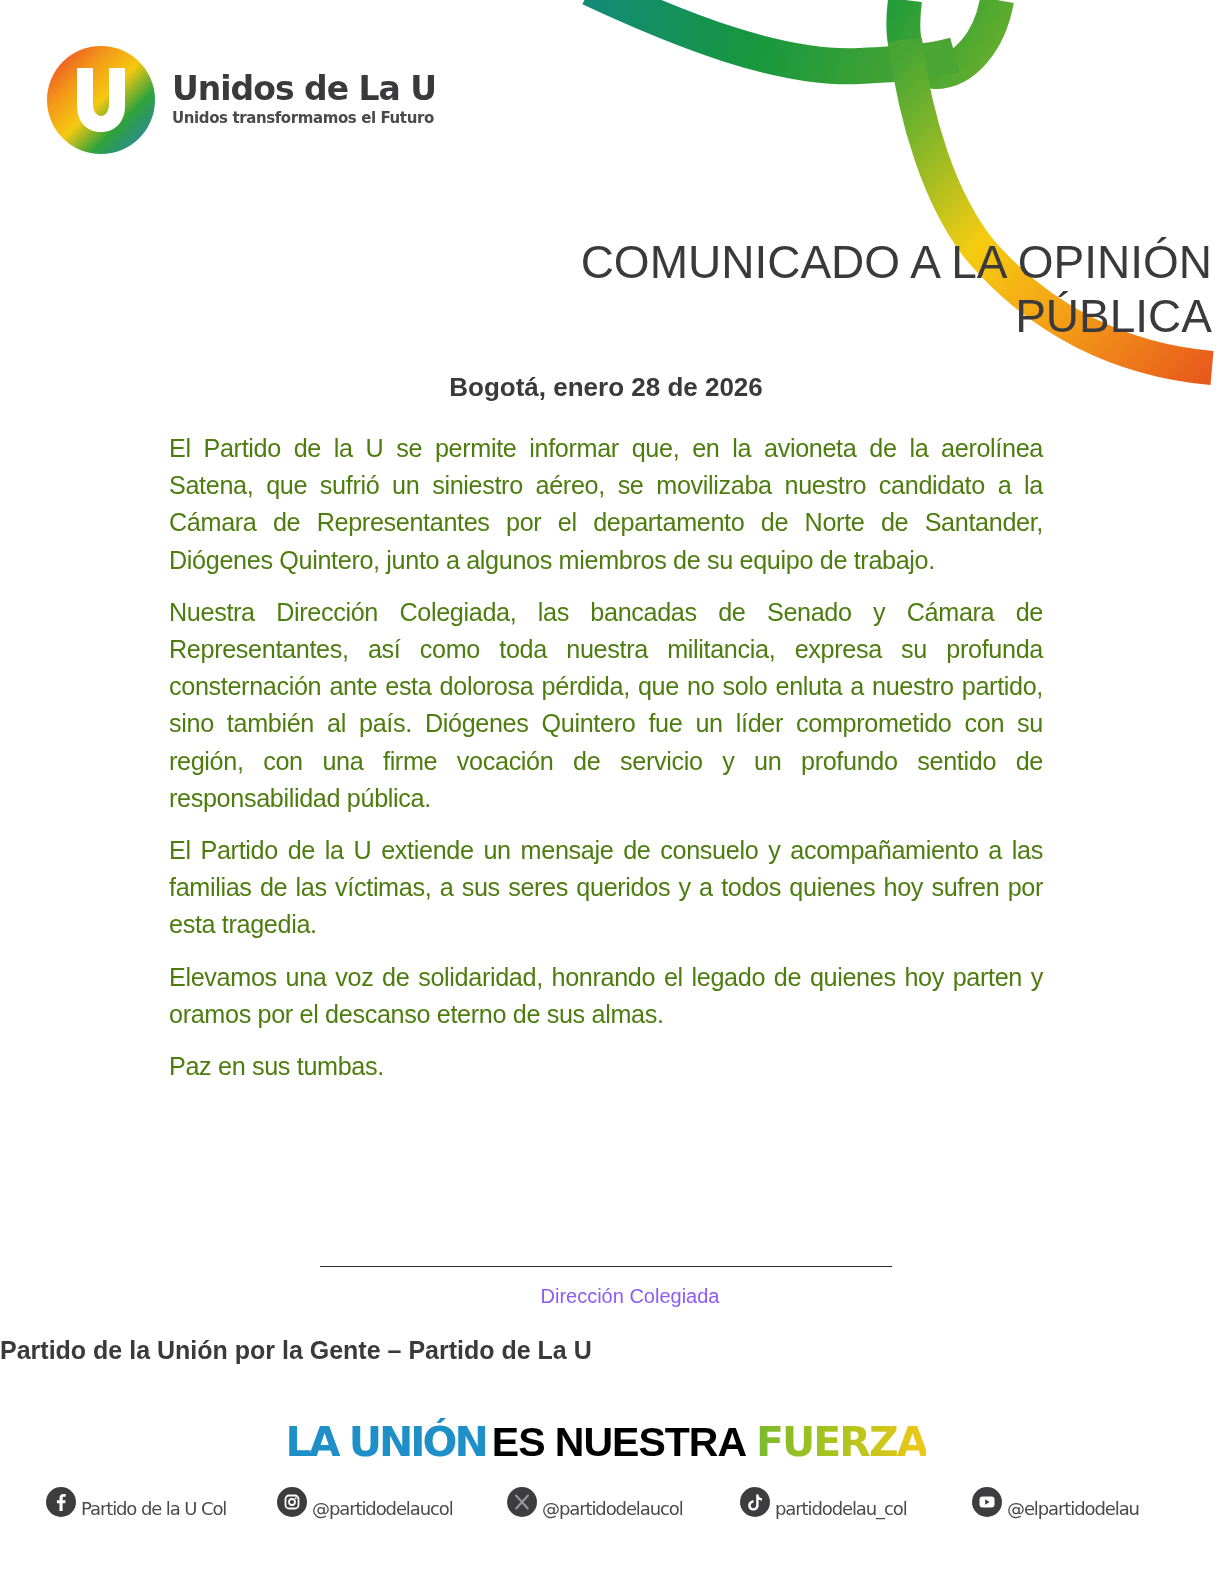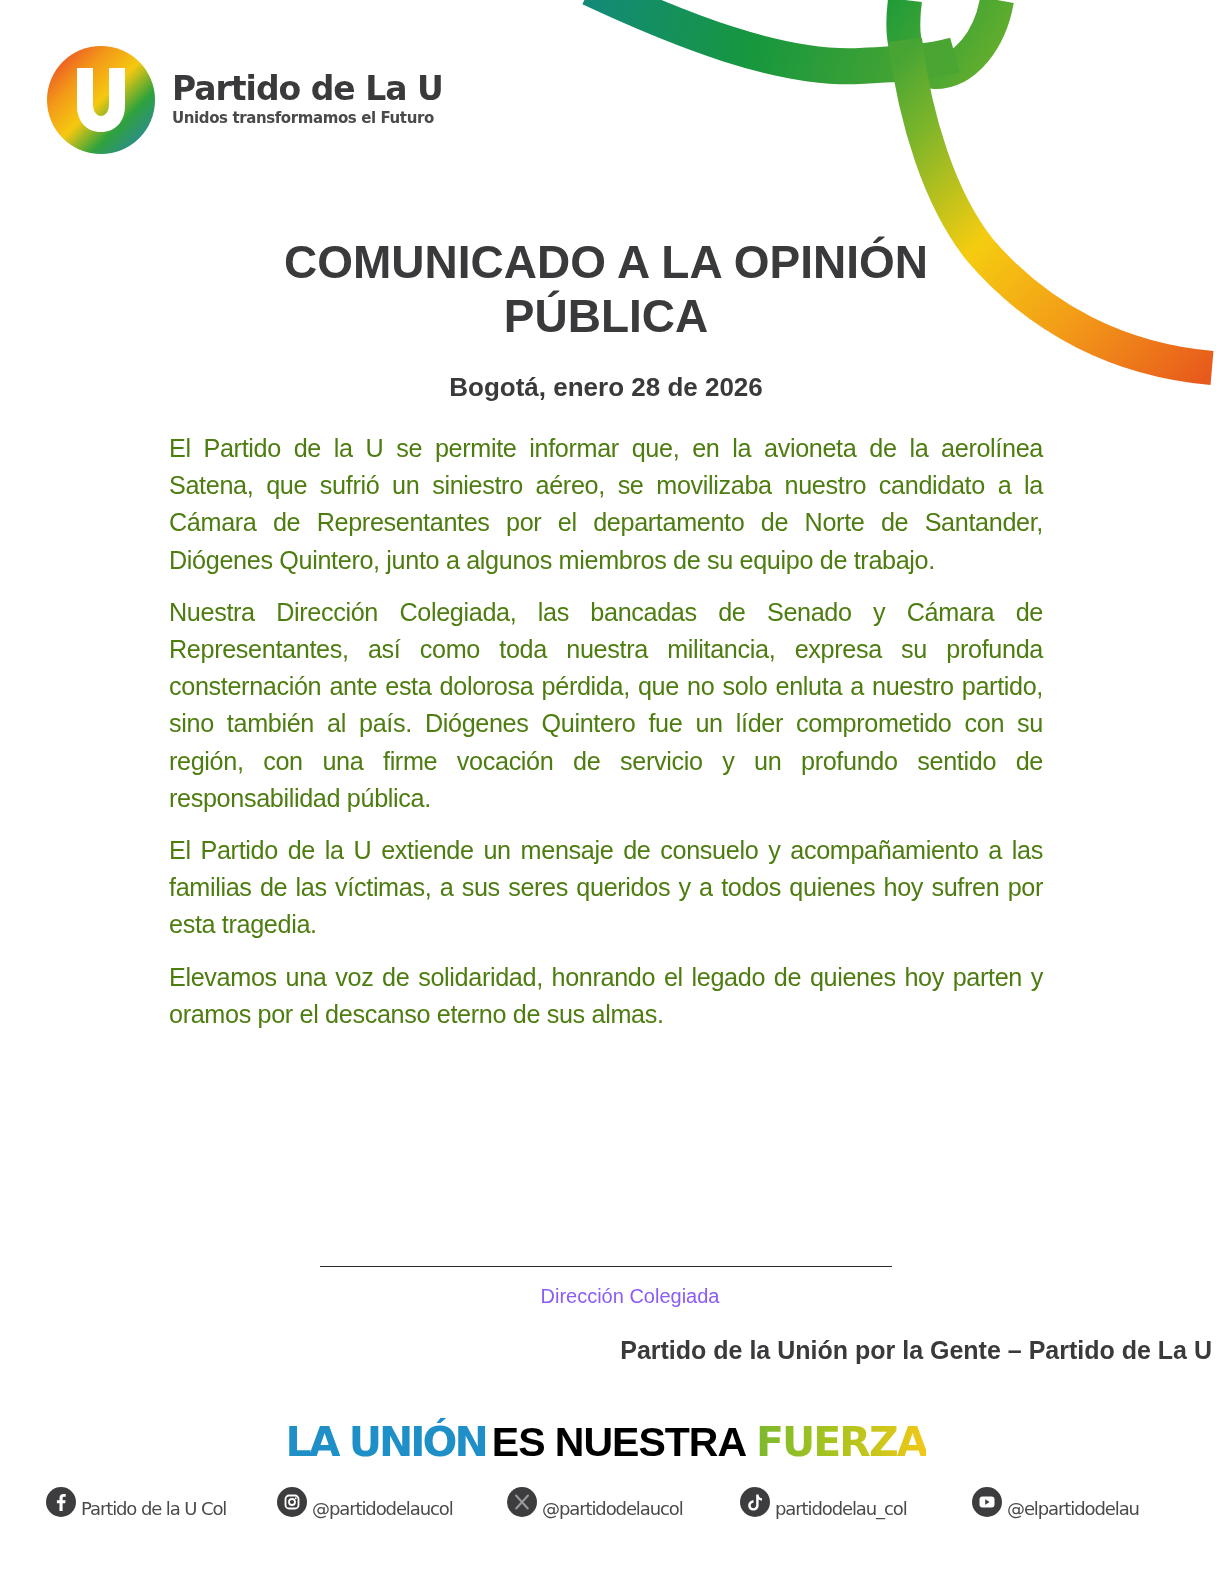"Partido de La U" div.logo-name { text: Partido -> Unidos }
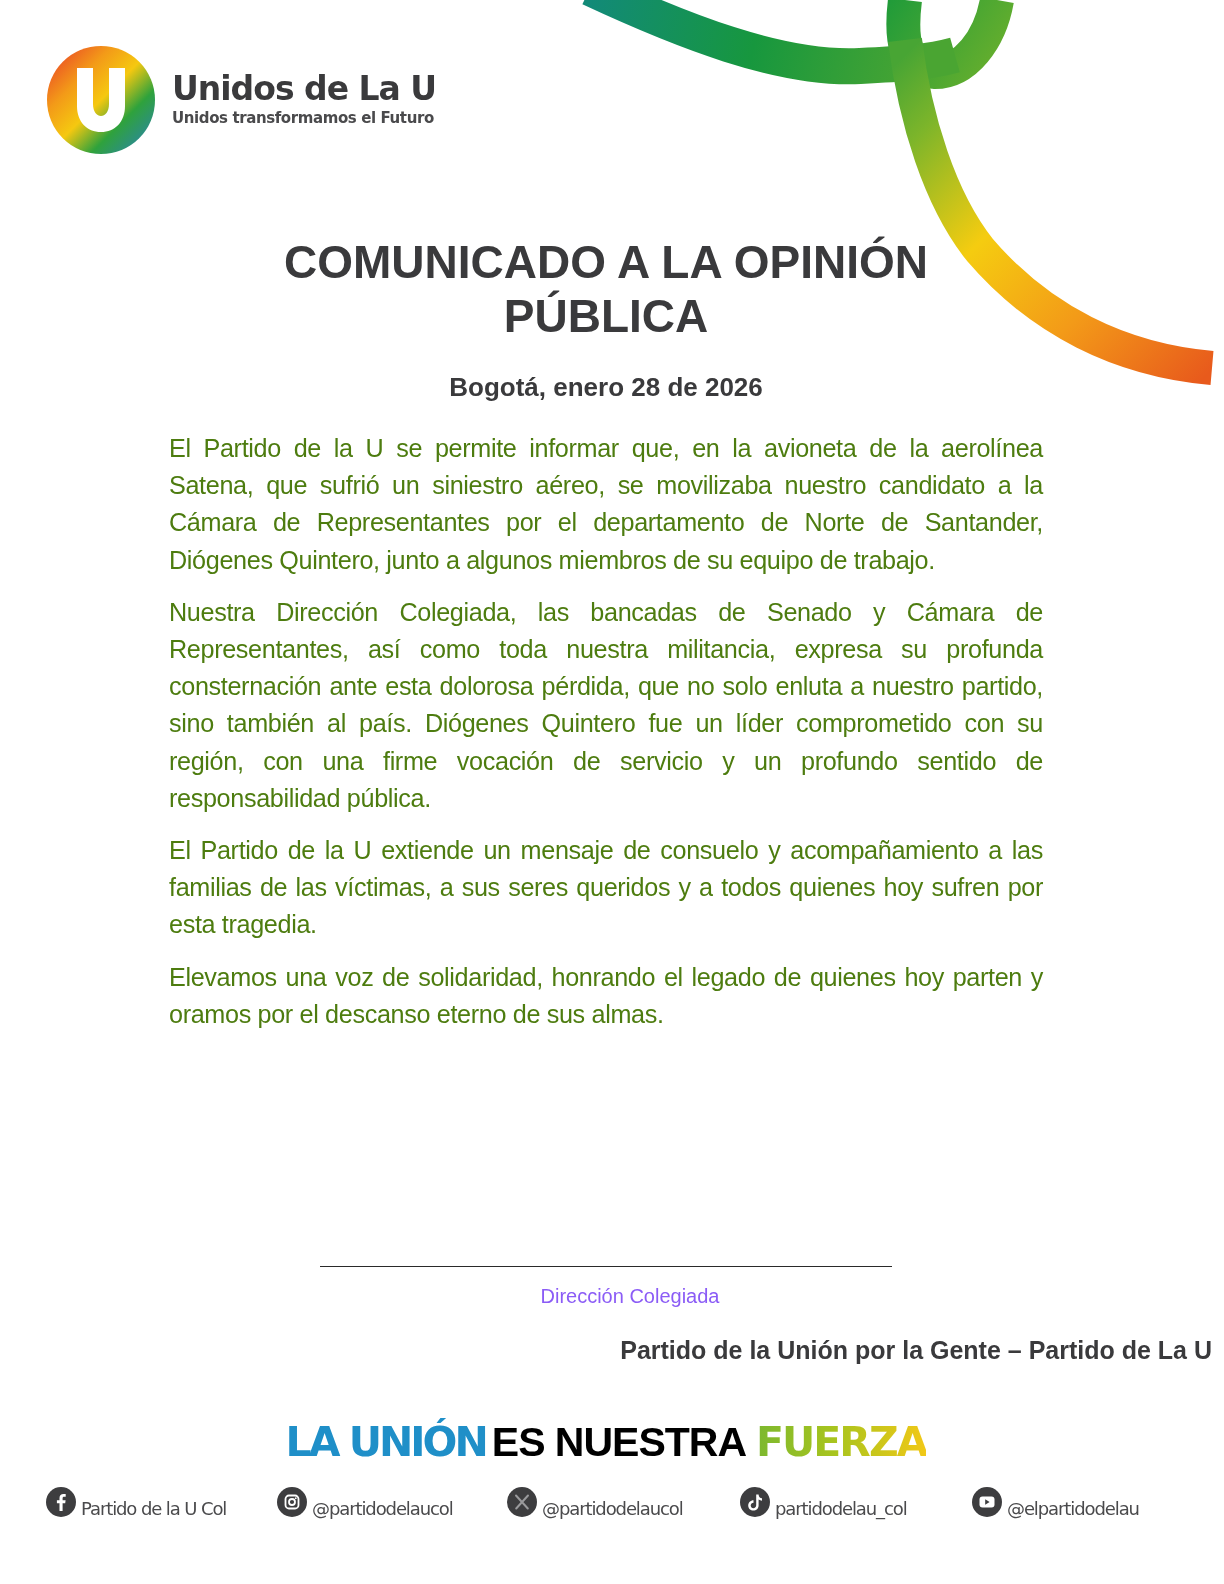"COMUNICADO A LA OPINIÓN" .title { font-weight: bold -> normal; text-align: center -> right }
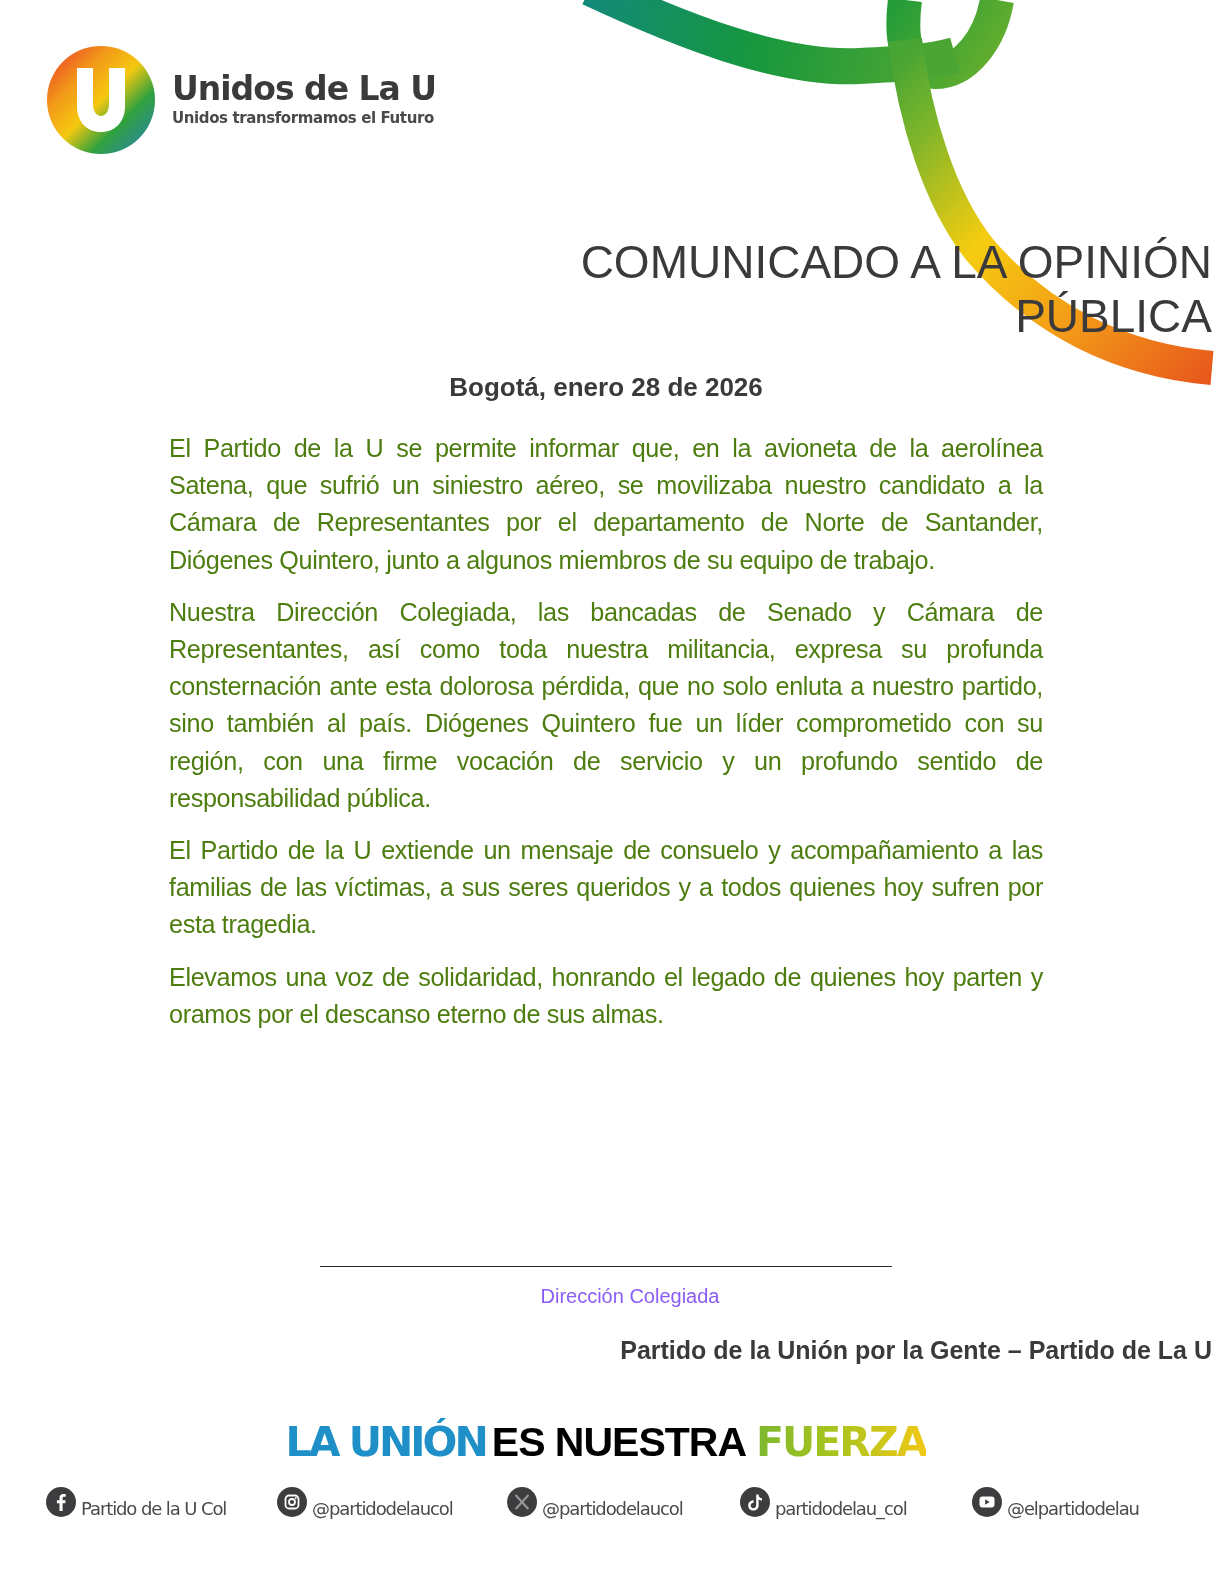"Paz en sus tumbas." p { html: none -> <p>Paz en sus tumbas.</p> }
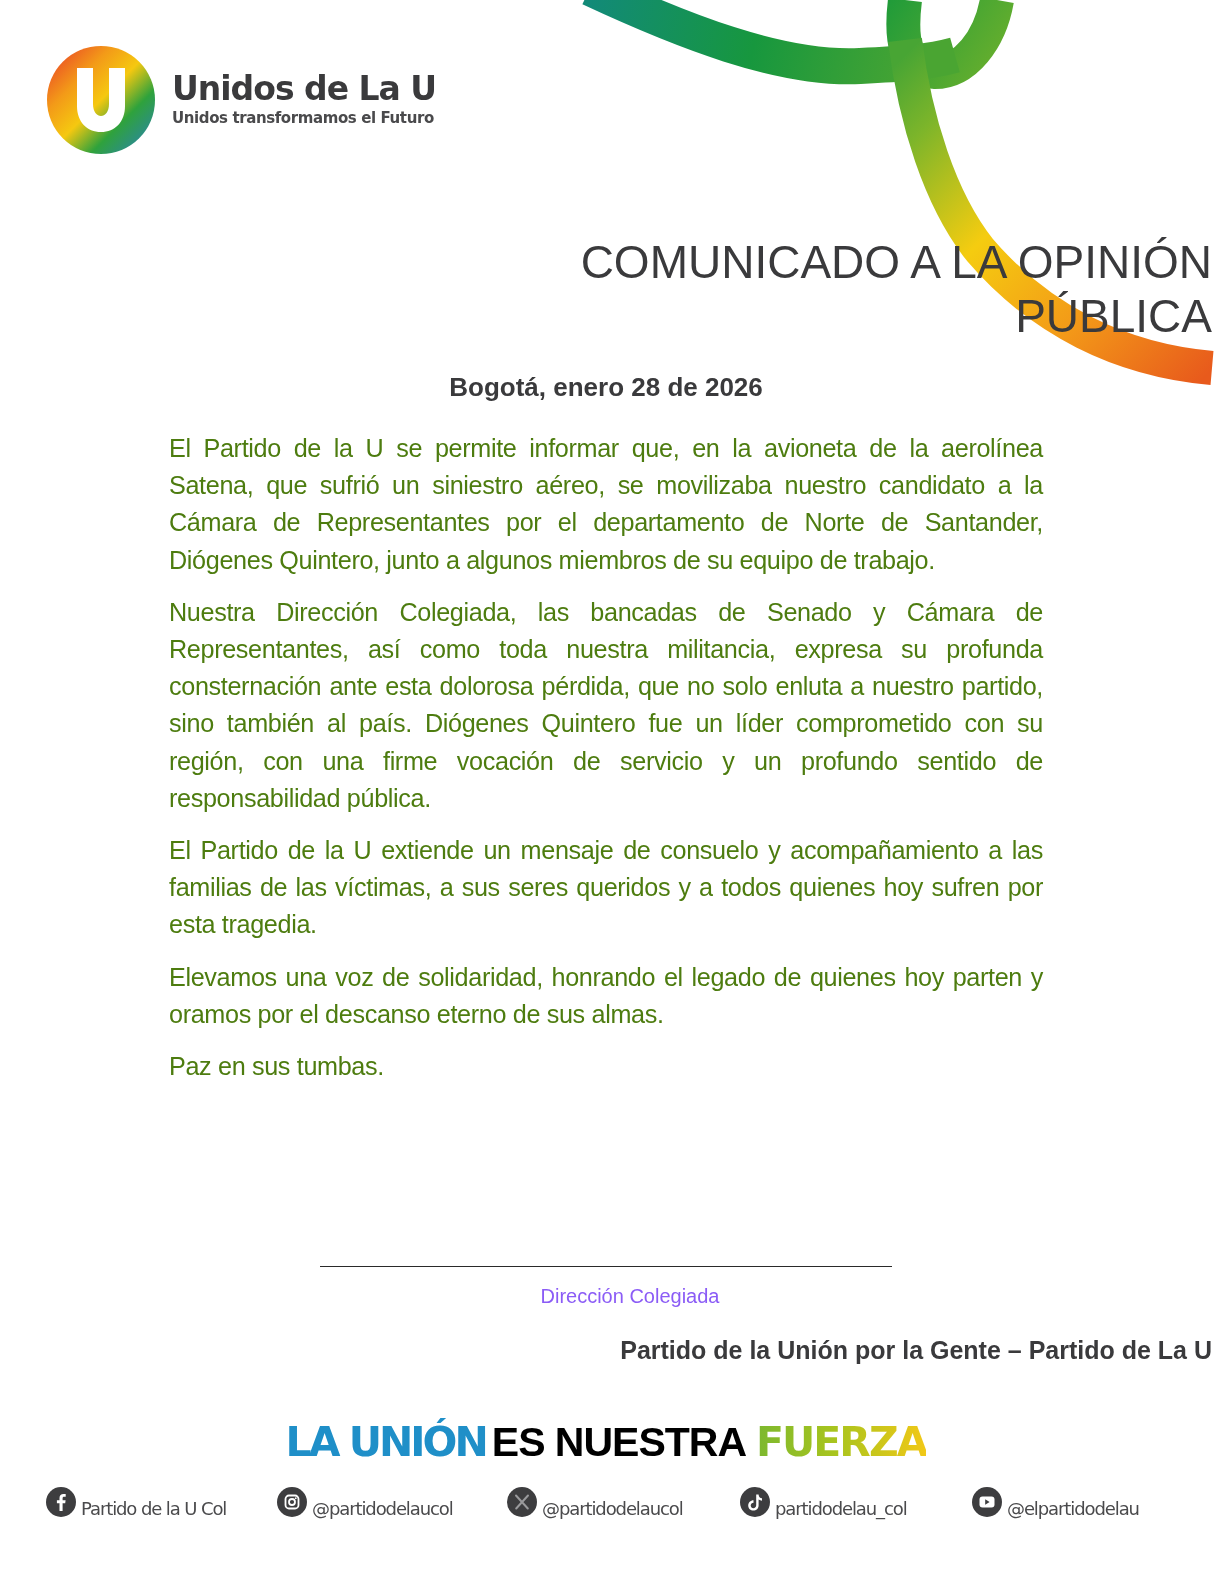"Partido de la Unión por" .sig-org { text-align: right -> left }
